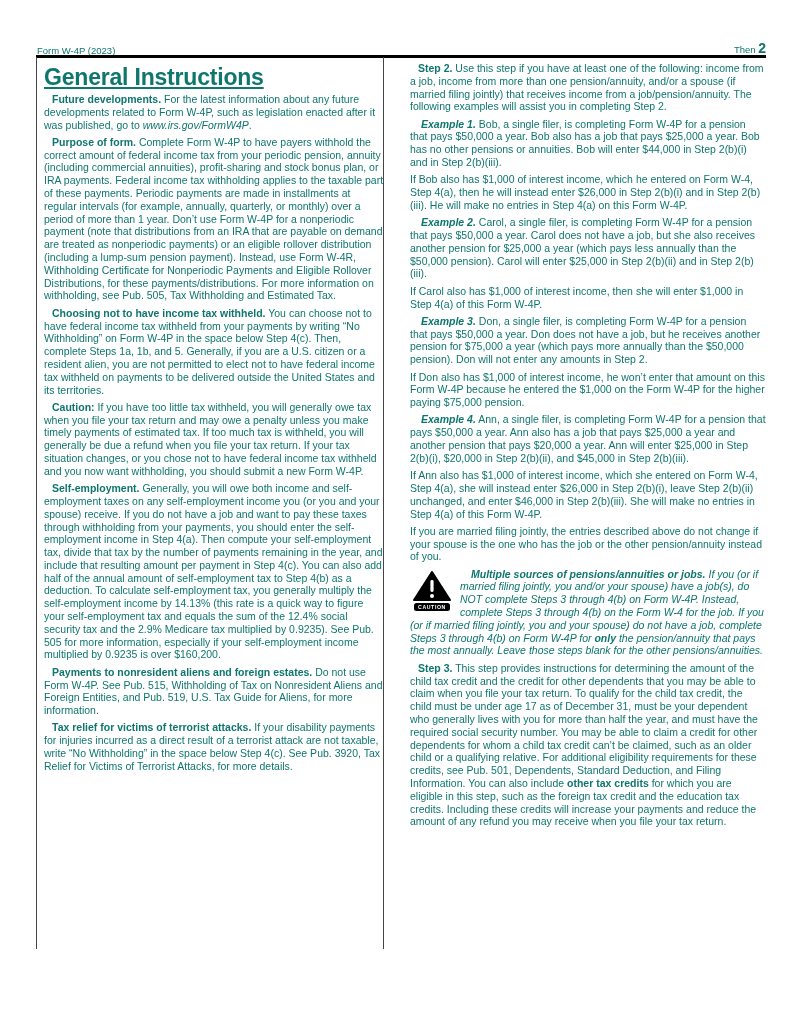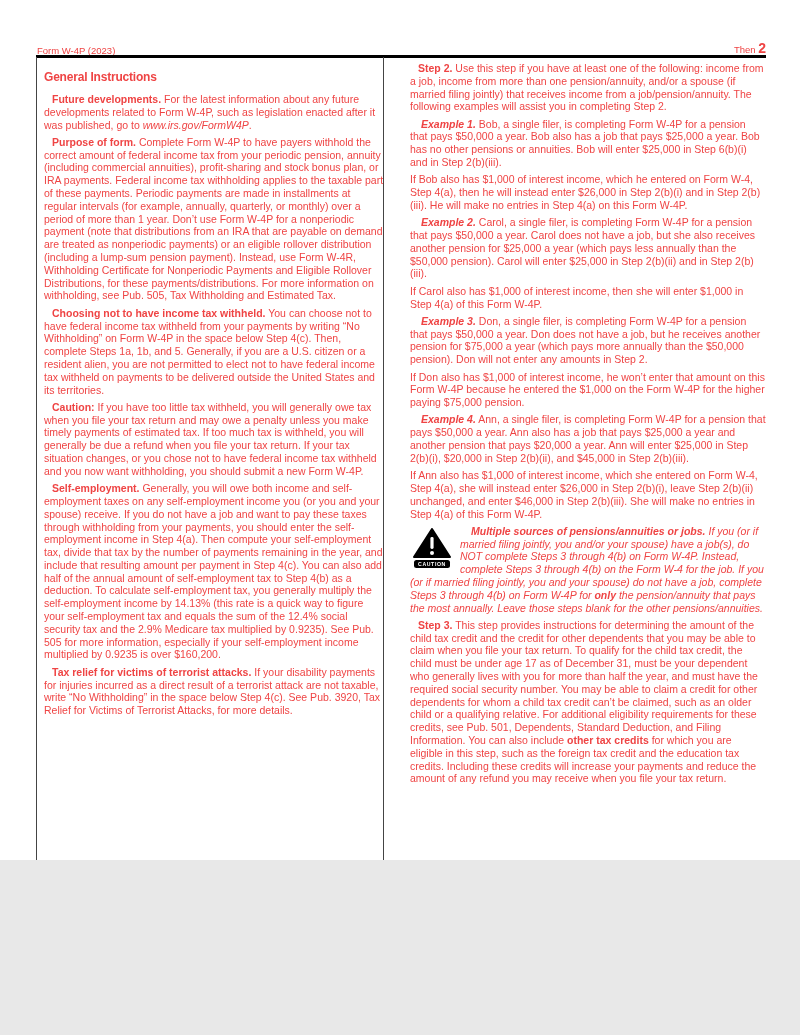"Form W-4P (2023)" .page { color: #ef4444 -> #0f766e; height: 860px -> 1035px }
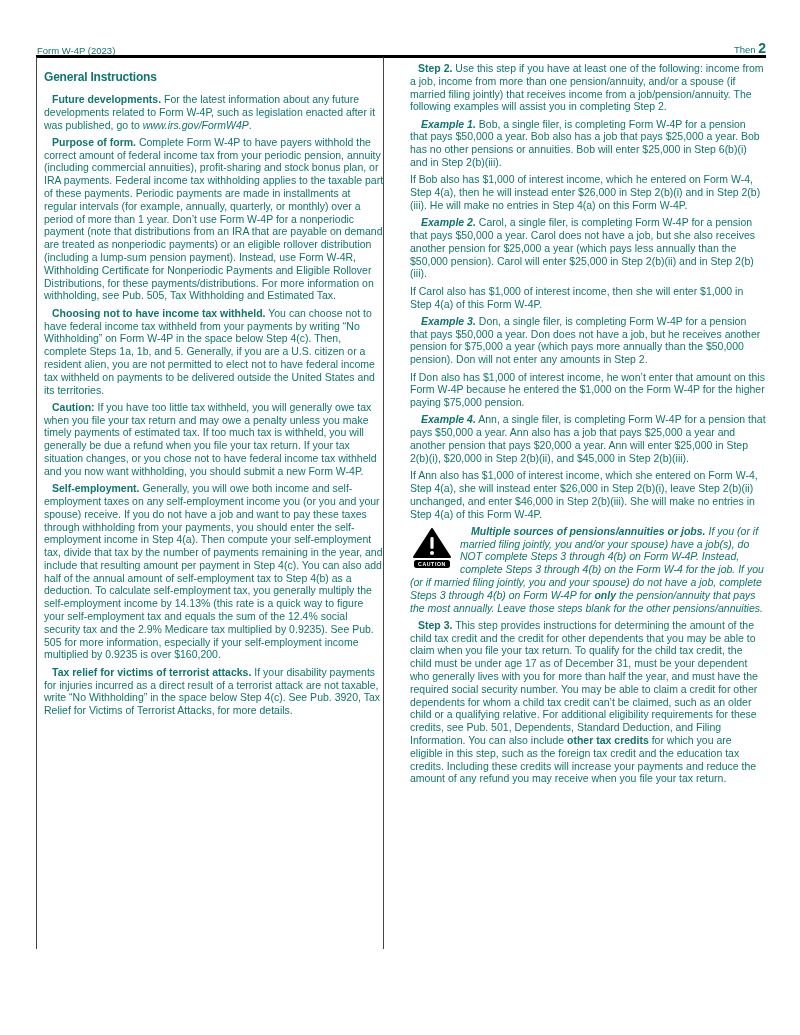"General Instructions" h1 { font-size: 12px -> 23px; text-decoration: none -> underline }
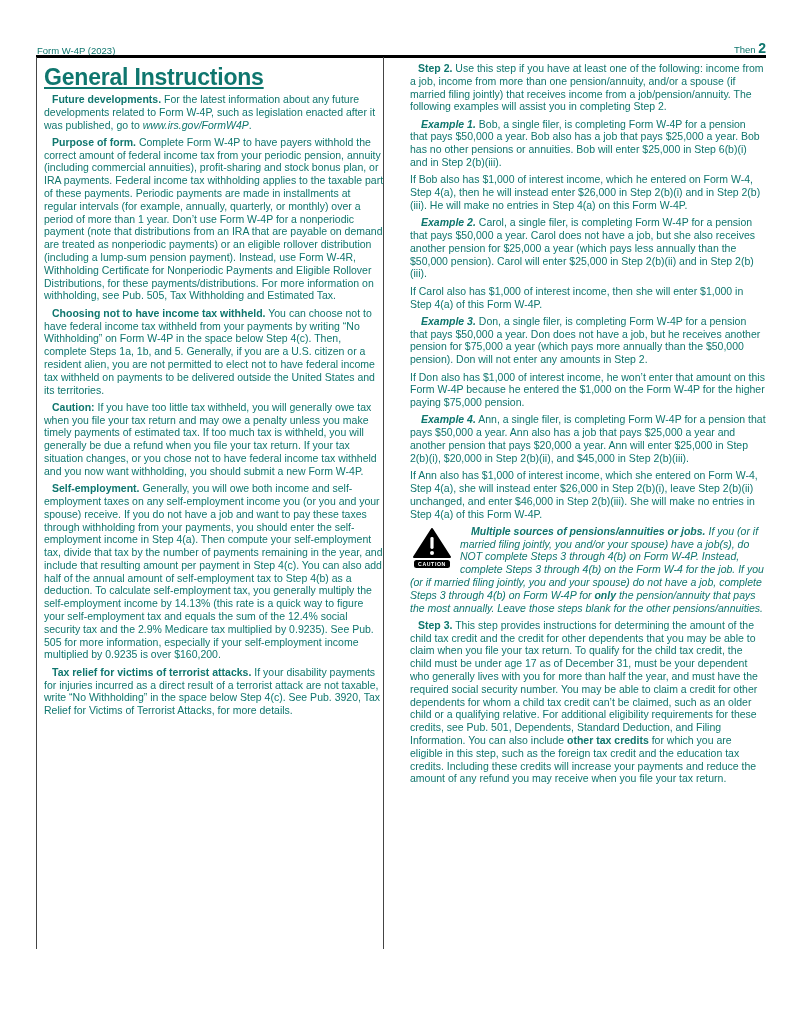"Bob, a single filer, is" span { text: $25,000 in Step 6 -> $44,000 in Step 2 }
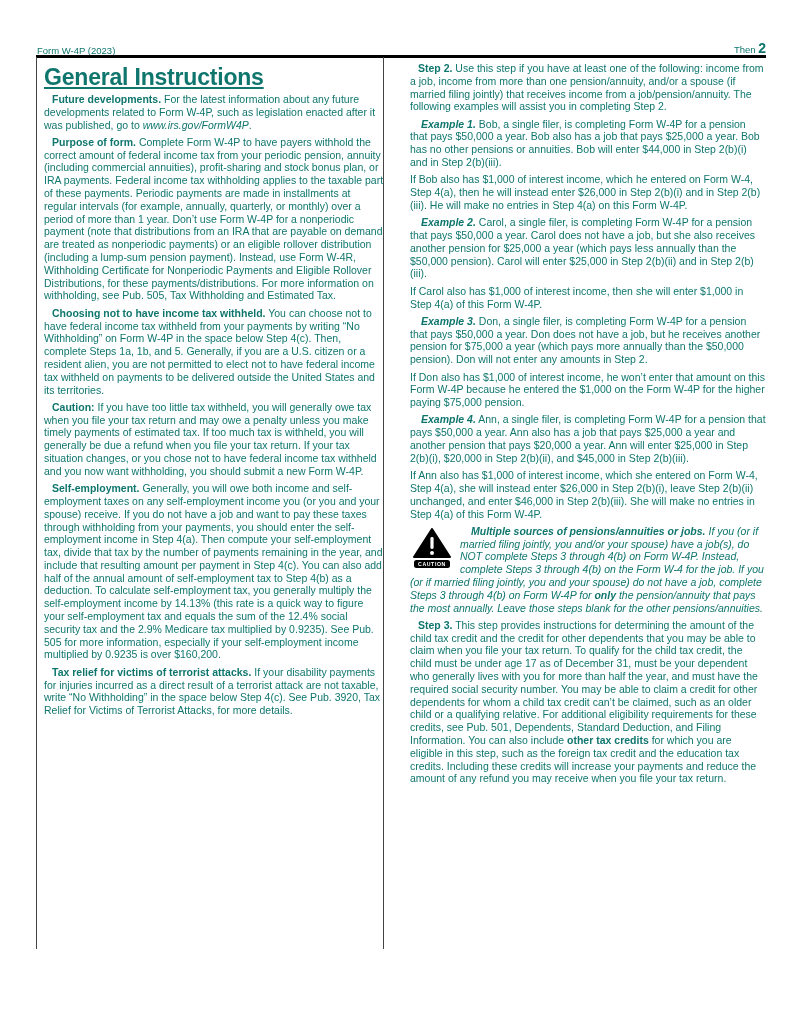"If you are married filing" p { html: none -> <p>If you are married filing jointly, the entries described above do not change if your spouse is the one who has the job or the other pension/annuity instead of you.</p> }
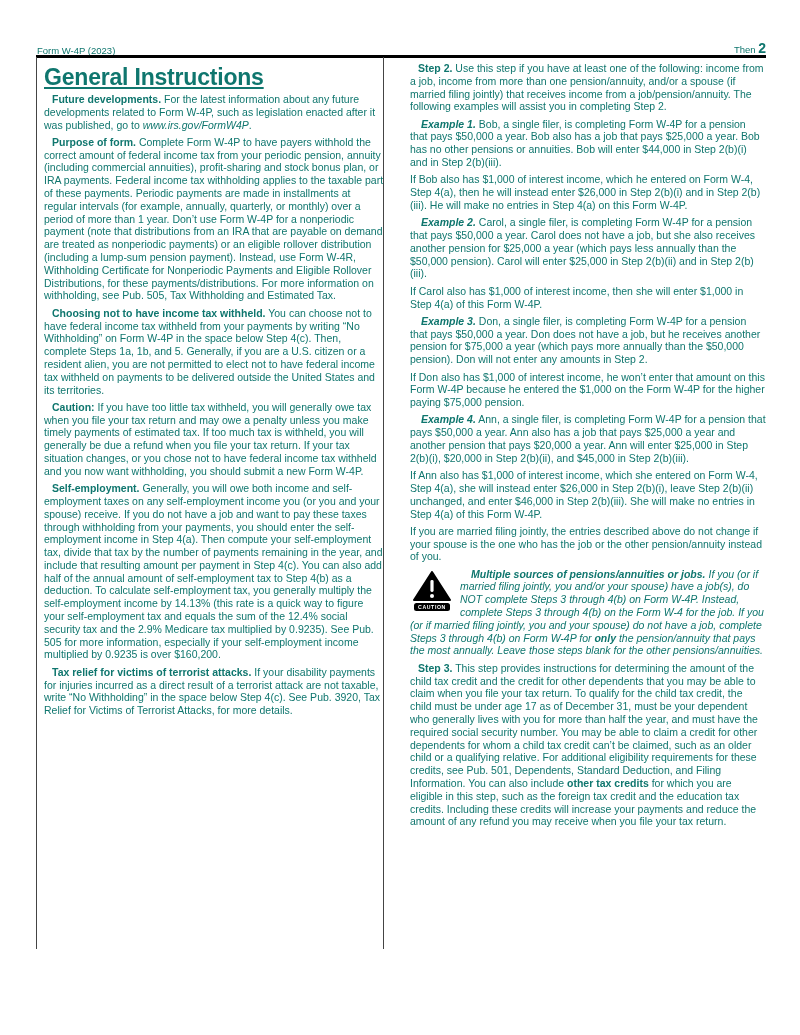"Payments to nonresident aliens and" p { html: none -> <p><span>Payments to nonresident aliens and foreign estates.</span><span> Do not use Form W-4P. See Pub. 515, Withholding of Tax on Nonresident Aliens and Foreign Entities, and Pub. 519, U.S. Tax Guide for Aliens, for more information.</span></p> }
